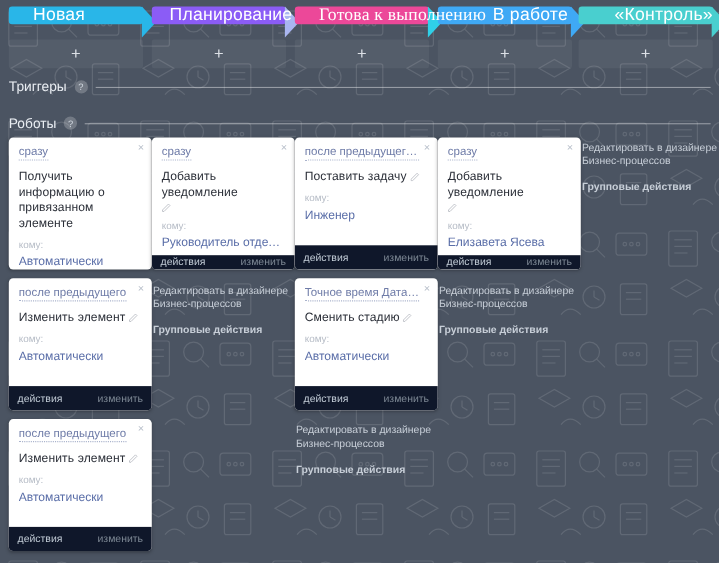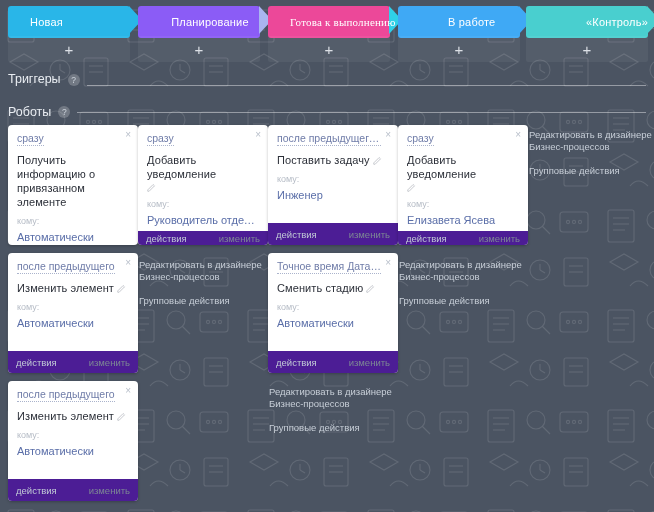"Новая" .stage { font-size: 11px -> 16px; height: 32px -> 16px }
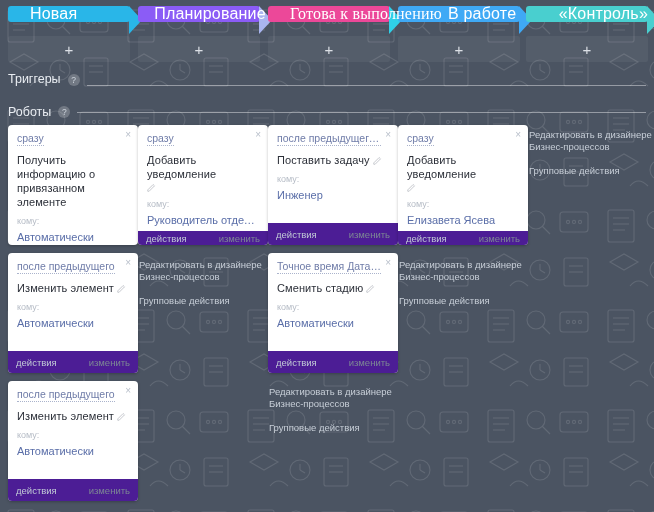"Триггеры" div.section { align-items: flex-end -> none }
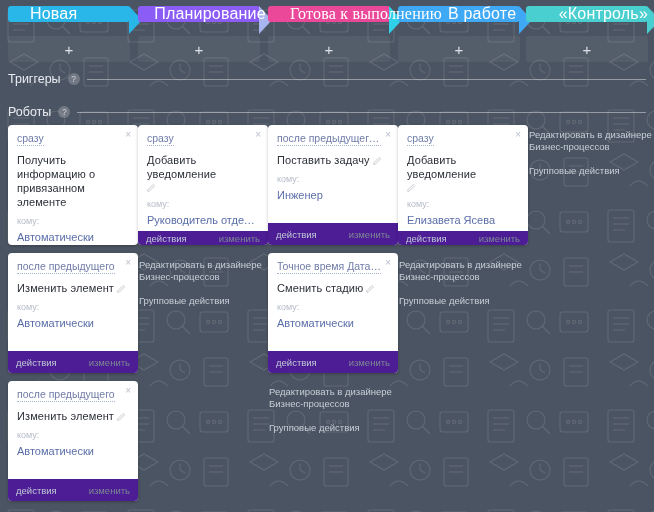"Групповые действия" .sidelink.second { font-weight: none -> bold }
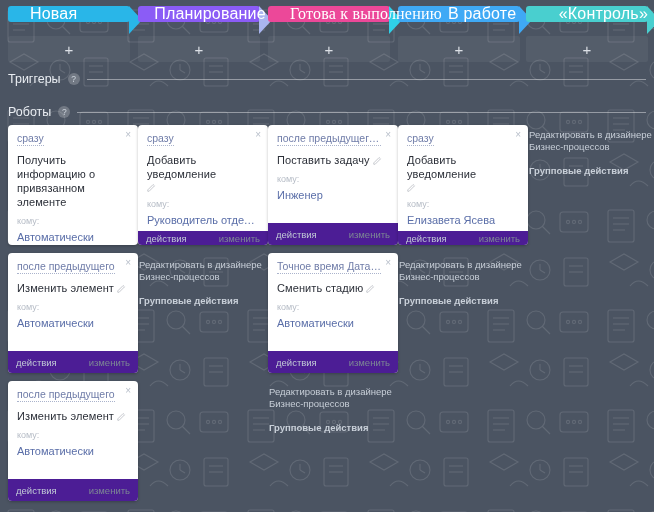"действия" .card-footer { background: #4c1d95 -> #0f172a }
